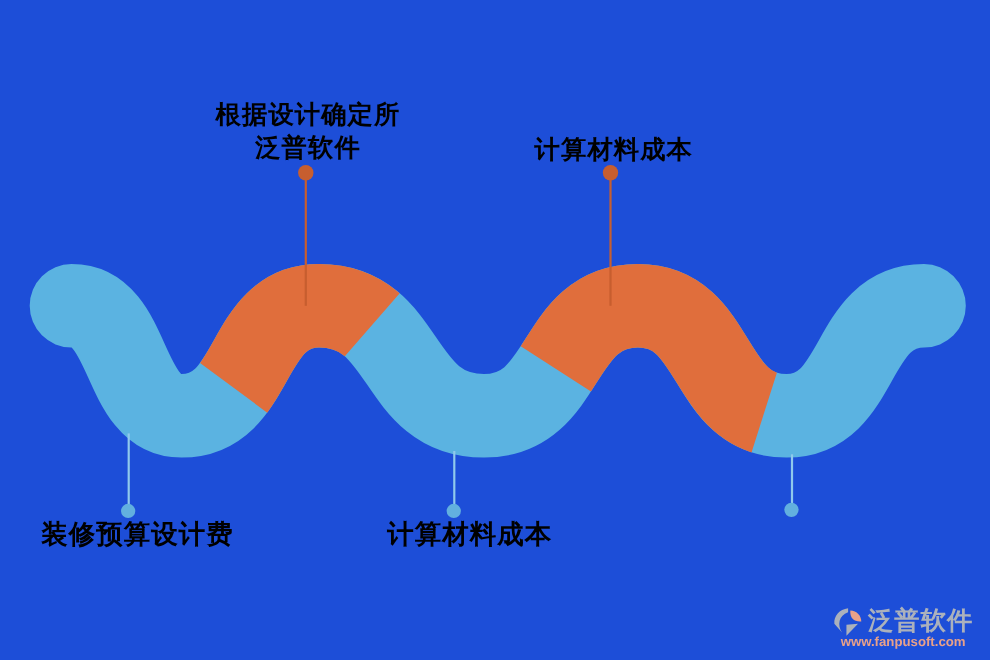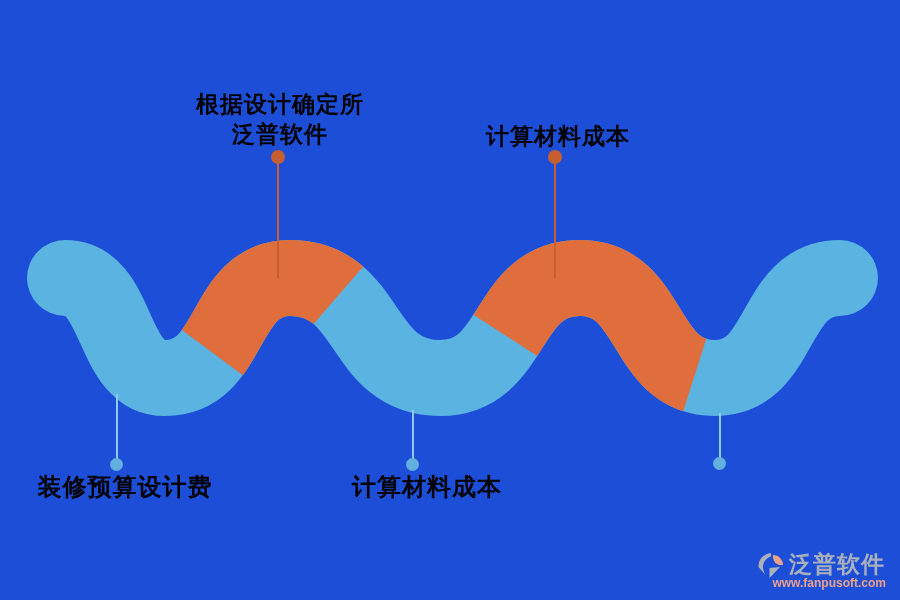"www.fanpusoft.com" .watermark-url { text-align: right -> center }
